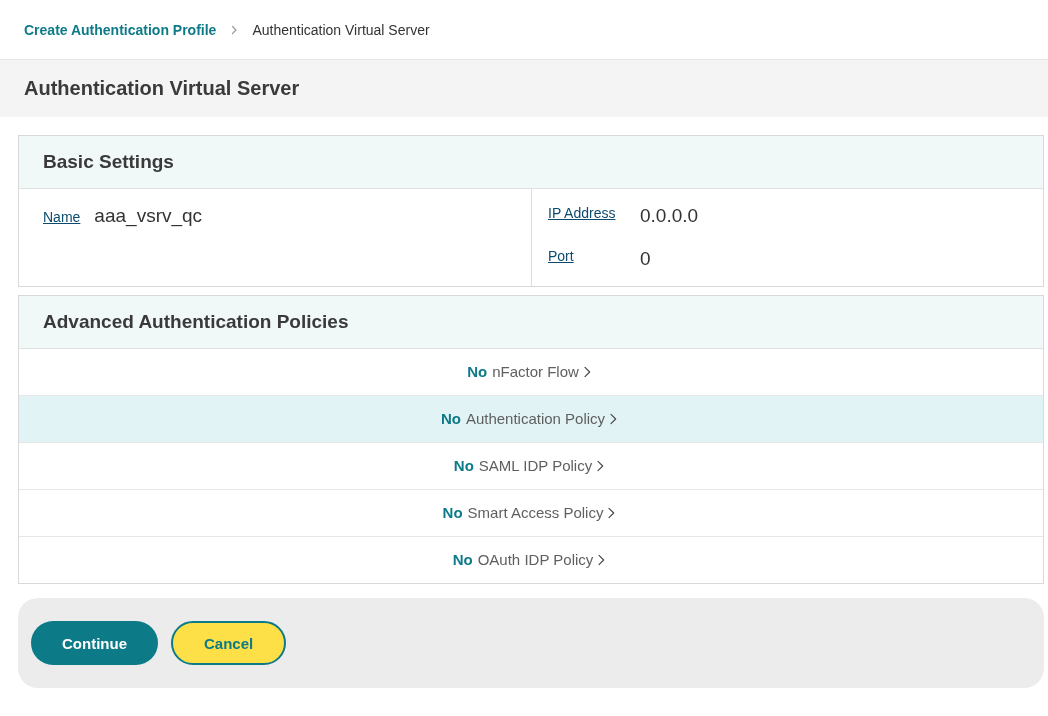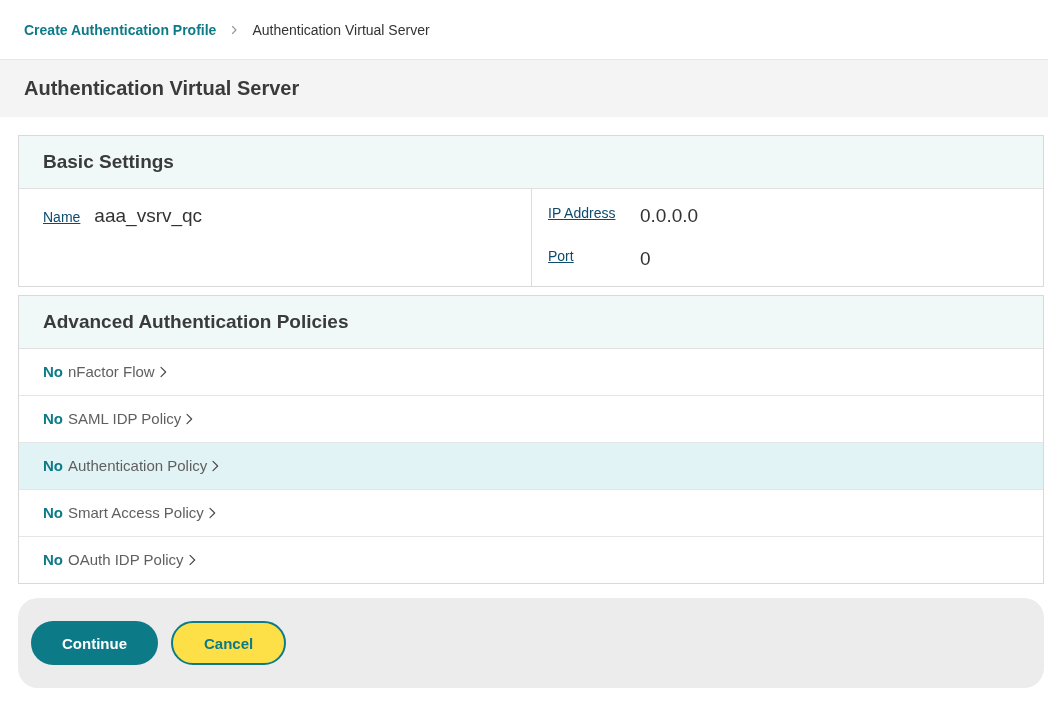"No nFactor Flow" .policy-row { justify-content: flex-start -> center }
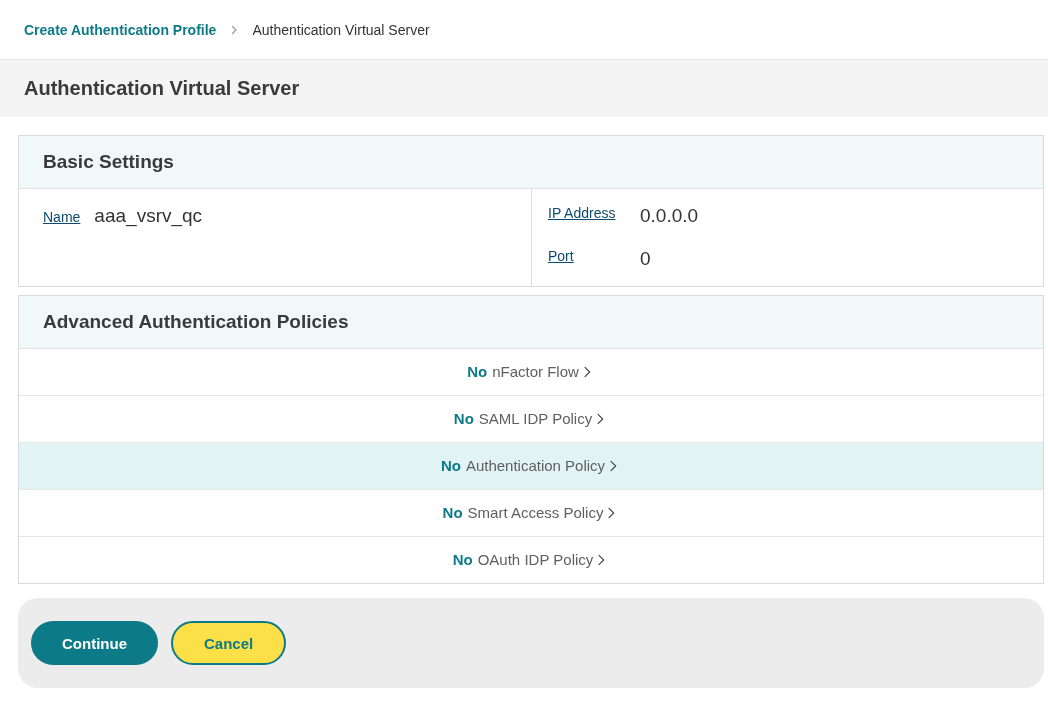"No SAML IDP Policy" div.policy-row { order: before "No Authentication Policy" -> after "No Authentication Policy" }
